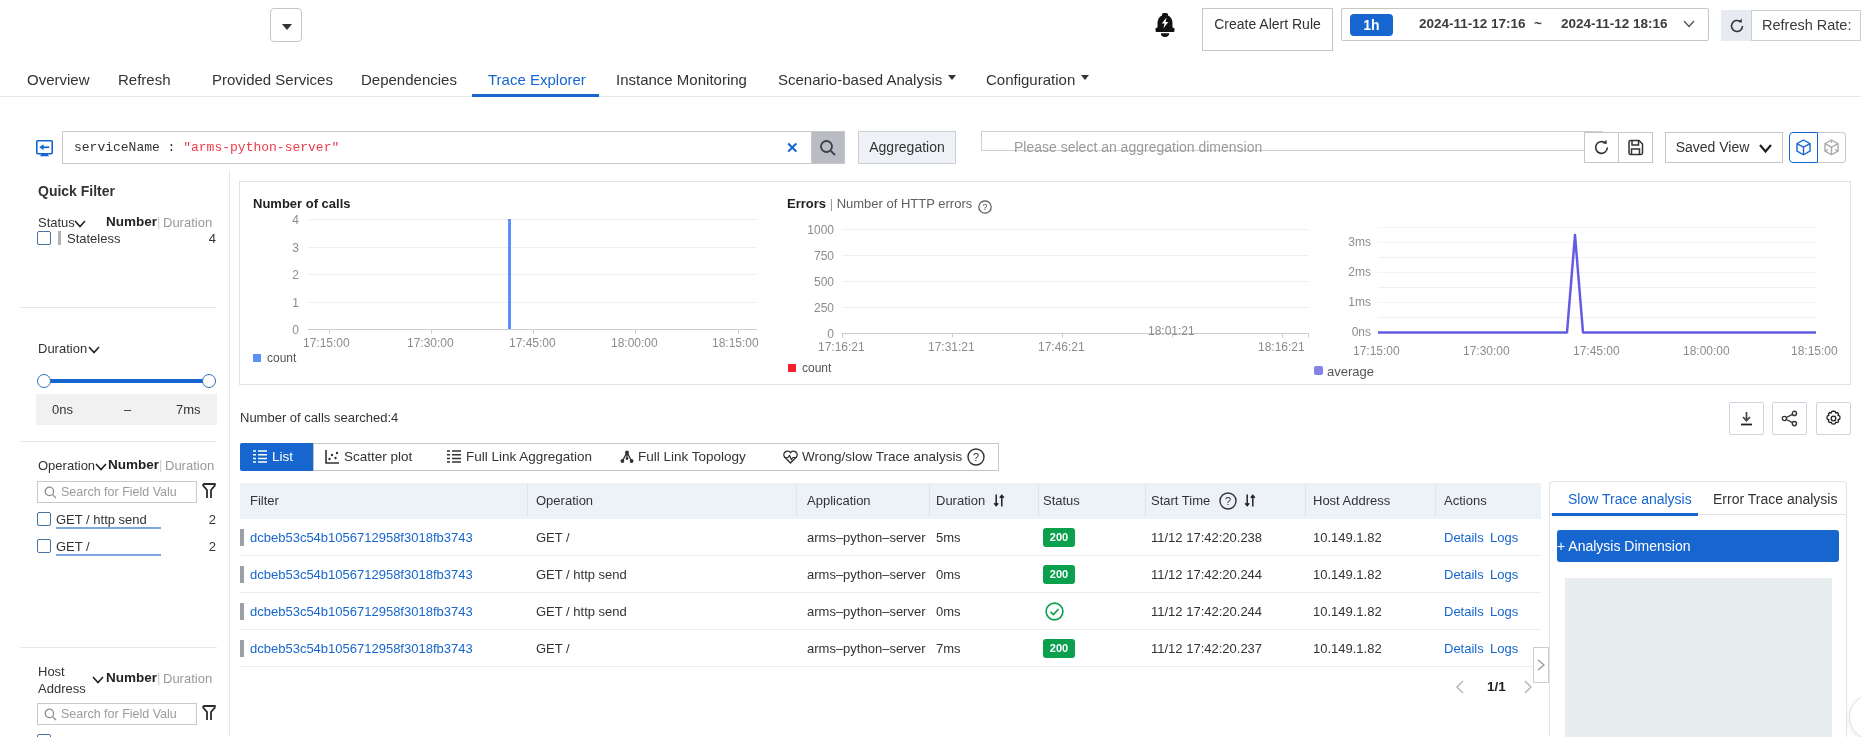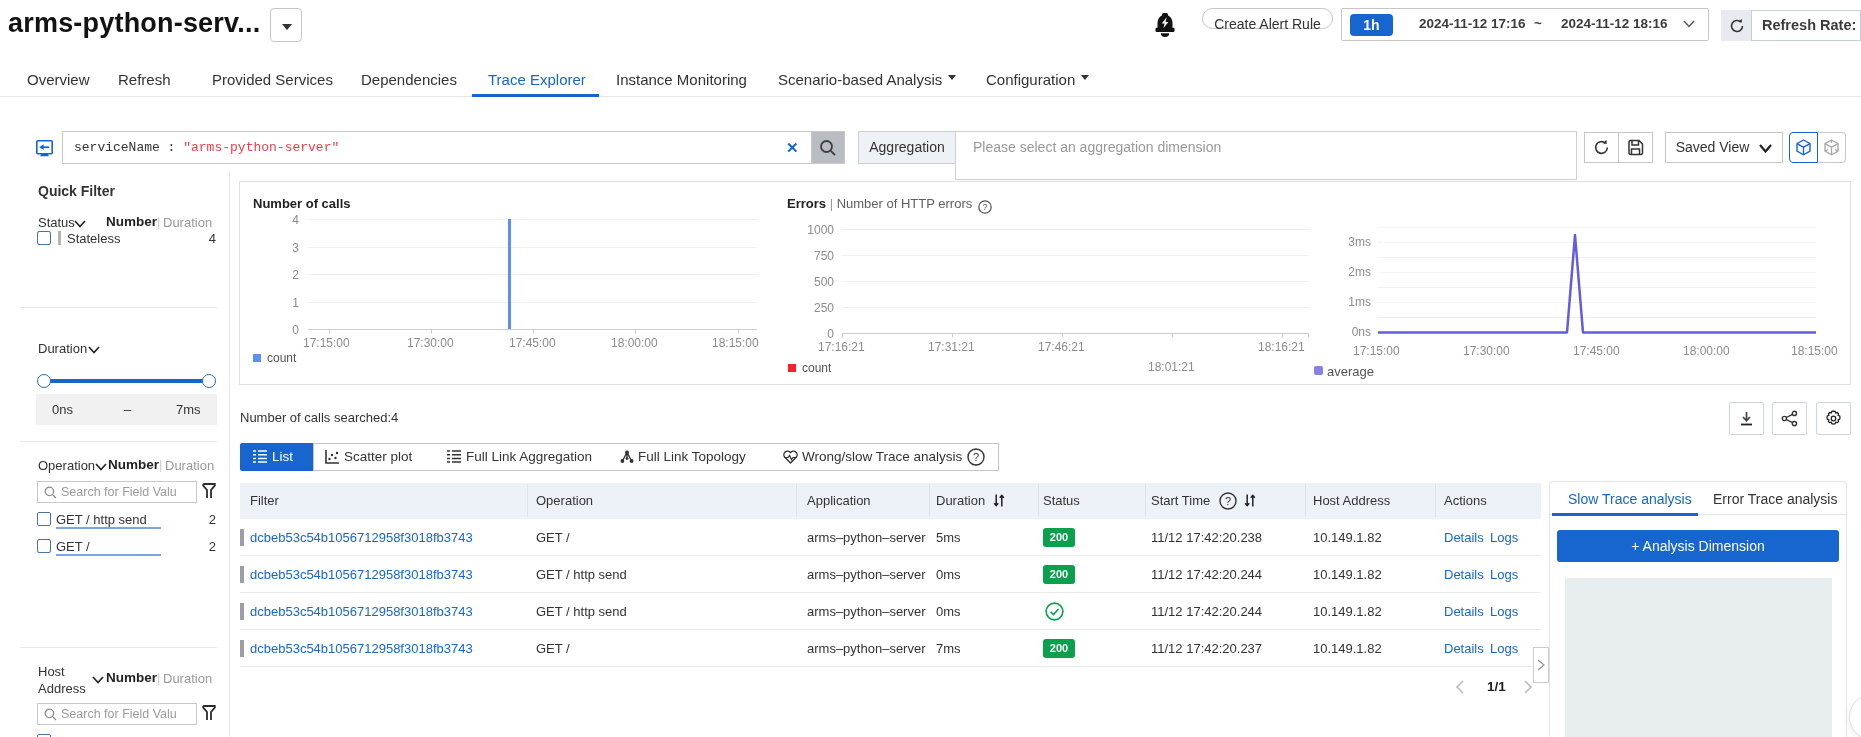"arms-python-serv..." div.abs { html: <div>arms-python-serv...</div> -> none }
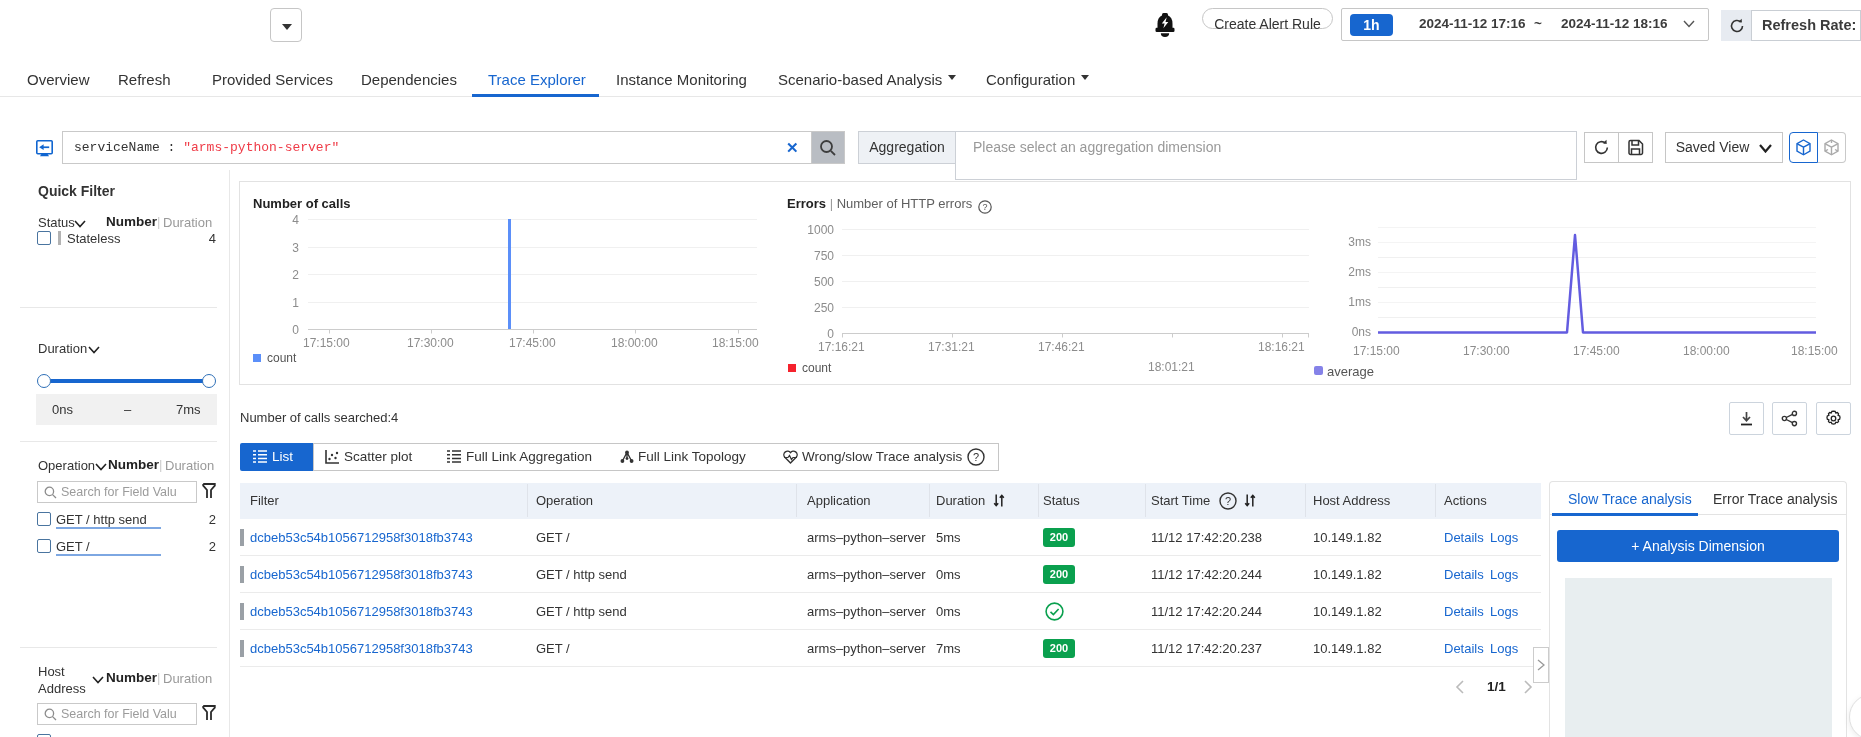"Create Alert Rule" div.btn { border-radius: 11px -> 0; height: 21px -> 43px }
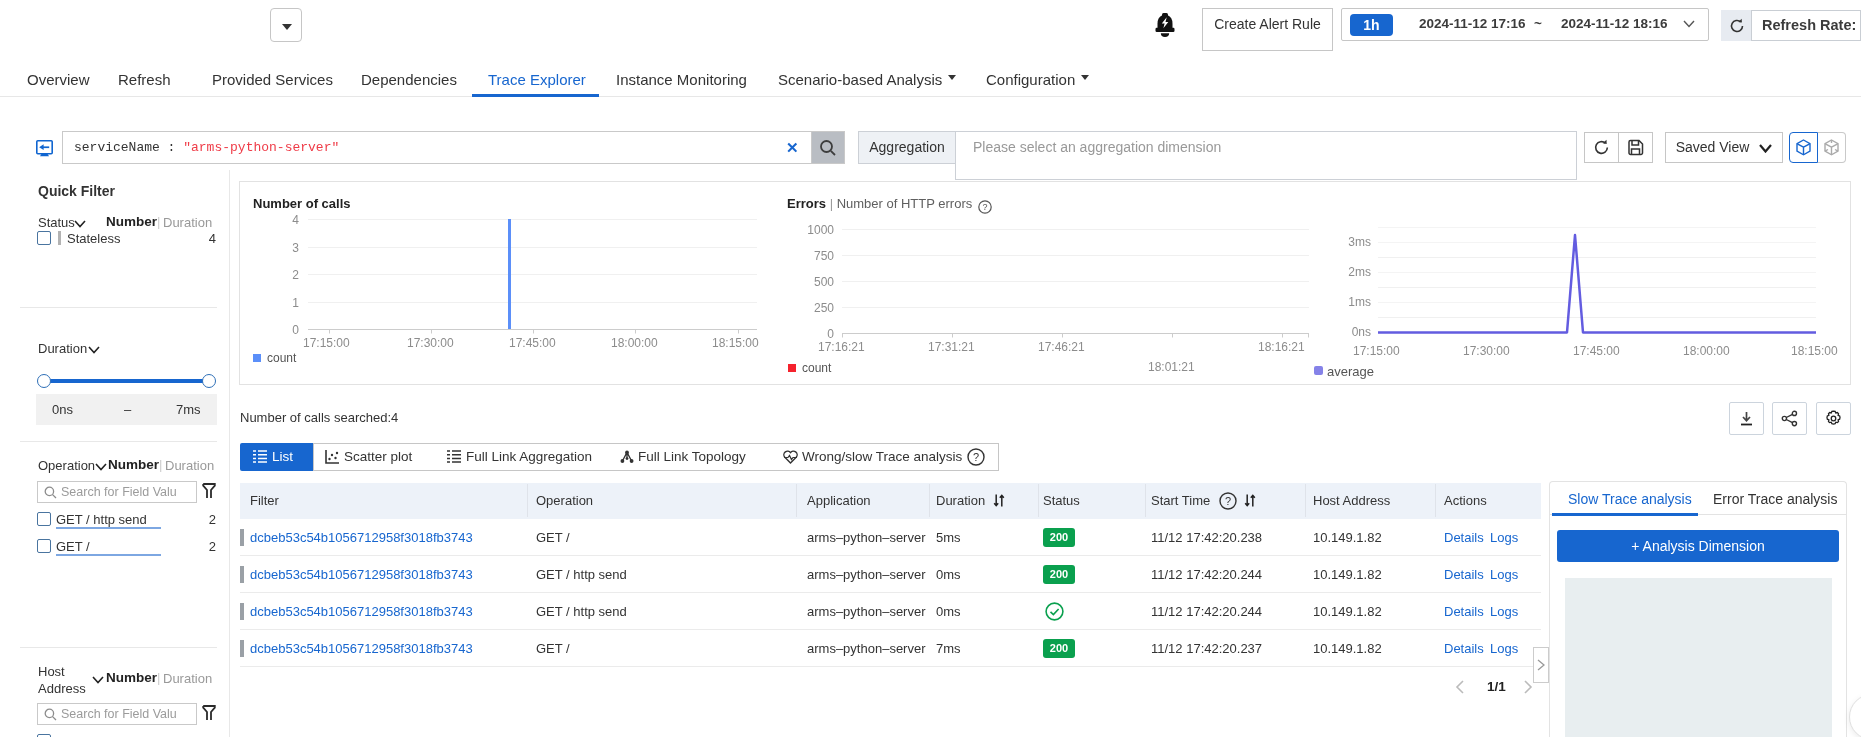"Refresh Rate:" div.abs { font-weight: 700 -> 400 }
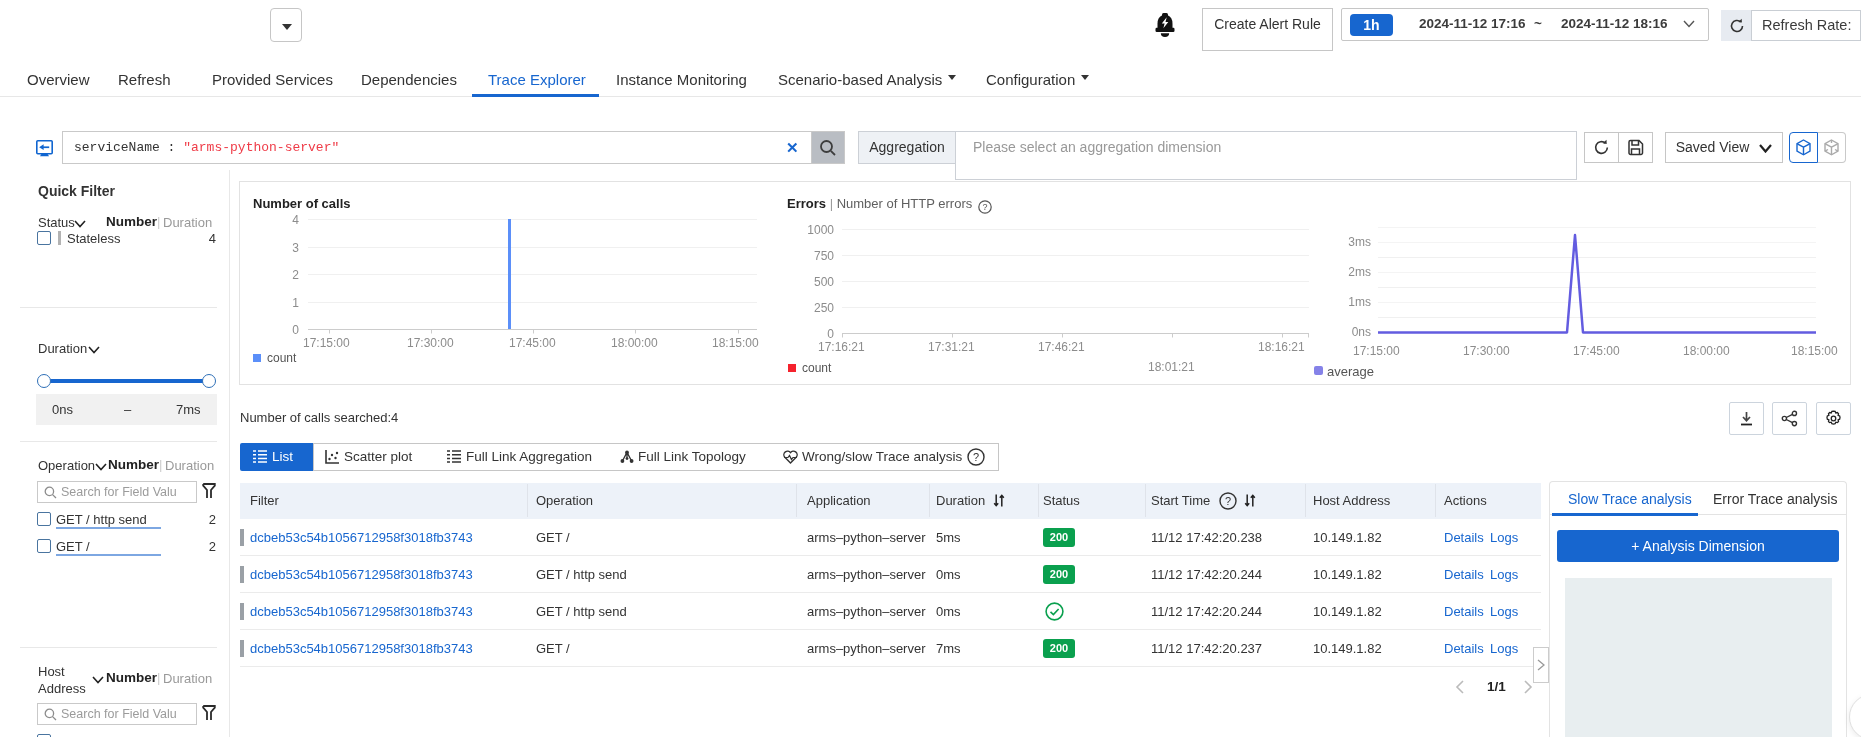"Please select an aggregation dimension" #aggsel { height: 49px -> 20px; left: 955px -> 981px; padding-left: 17px -> 32px }
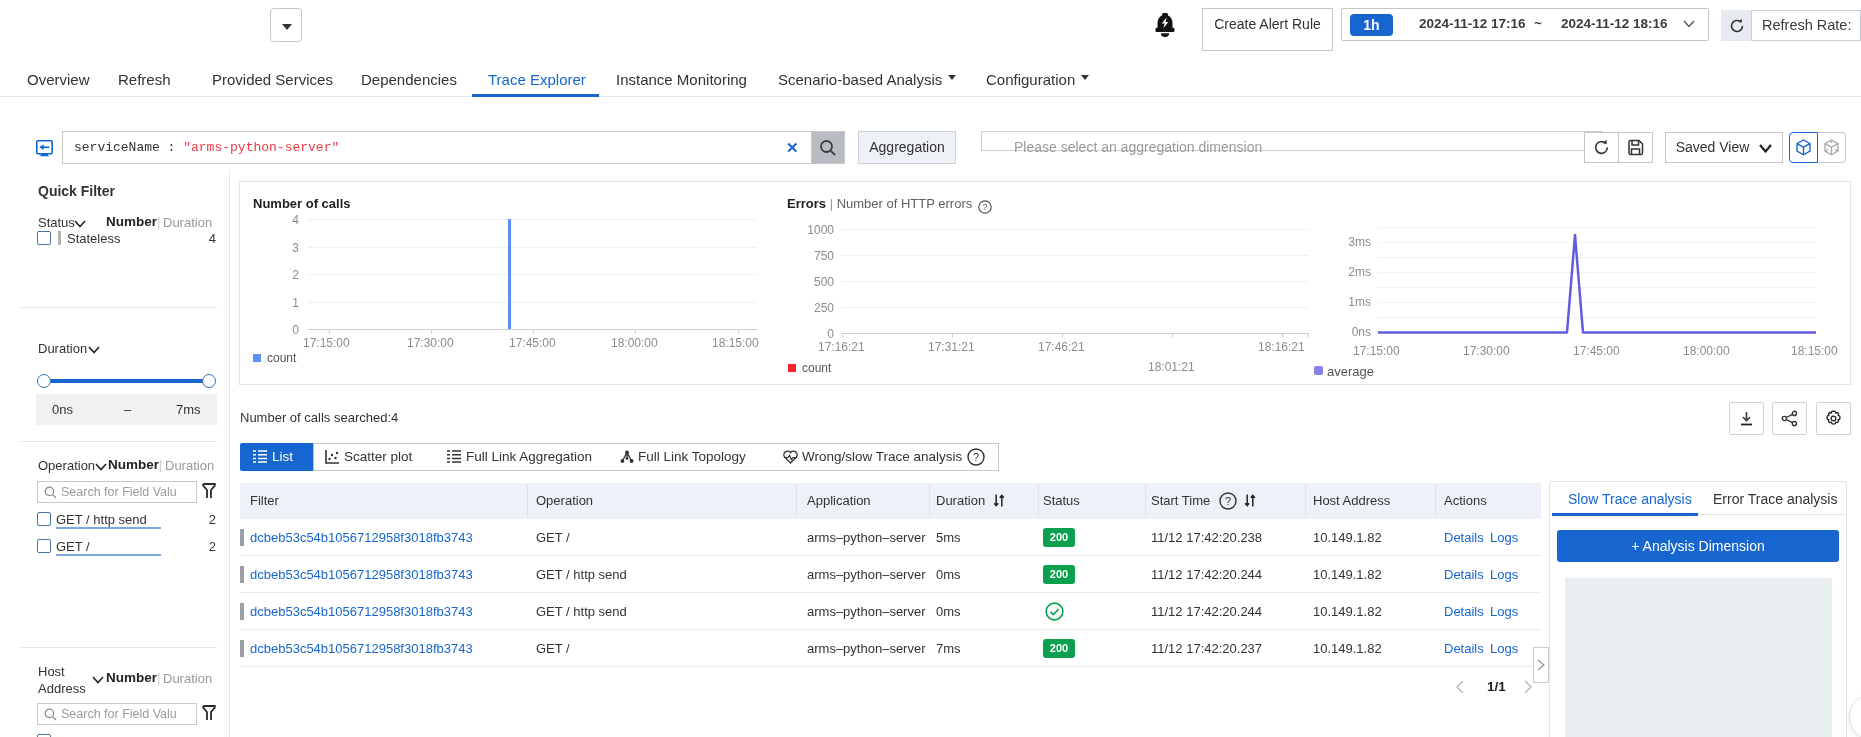"18:01:21" div.xlab { top: 360px -> 324px }
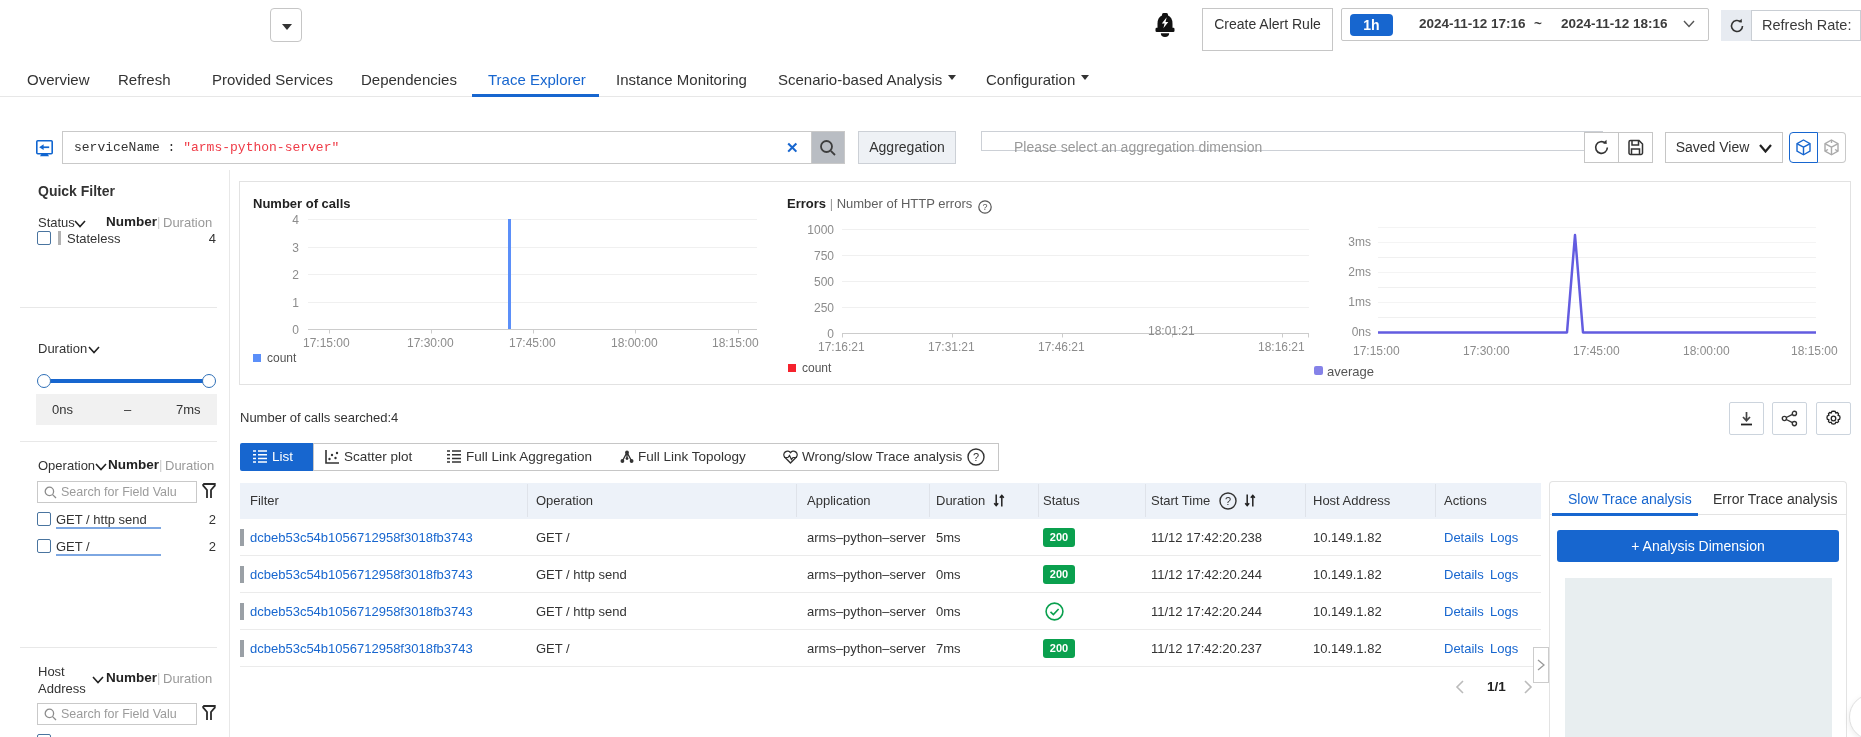"+ Analysis Dimension" div.abs { text-align: center -> none }
